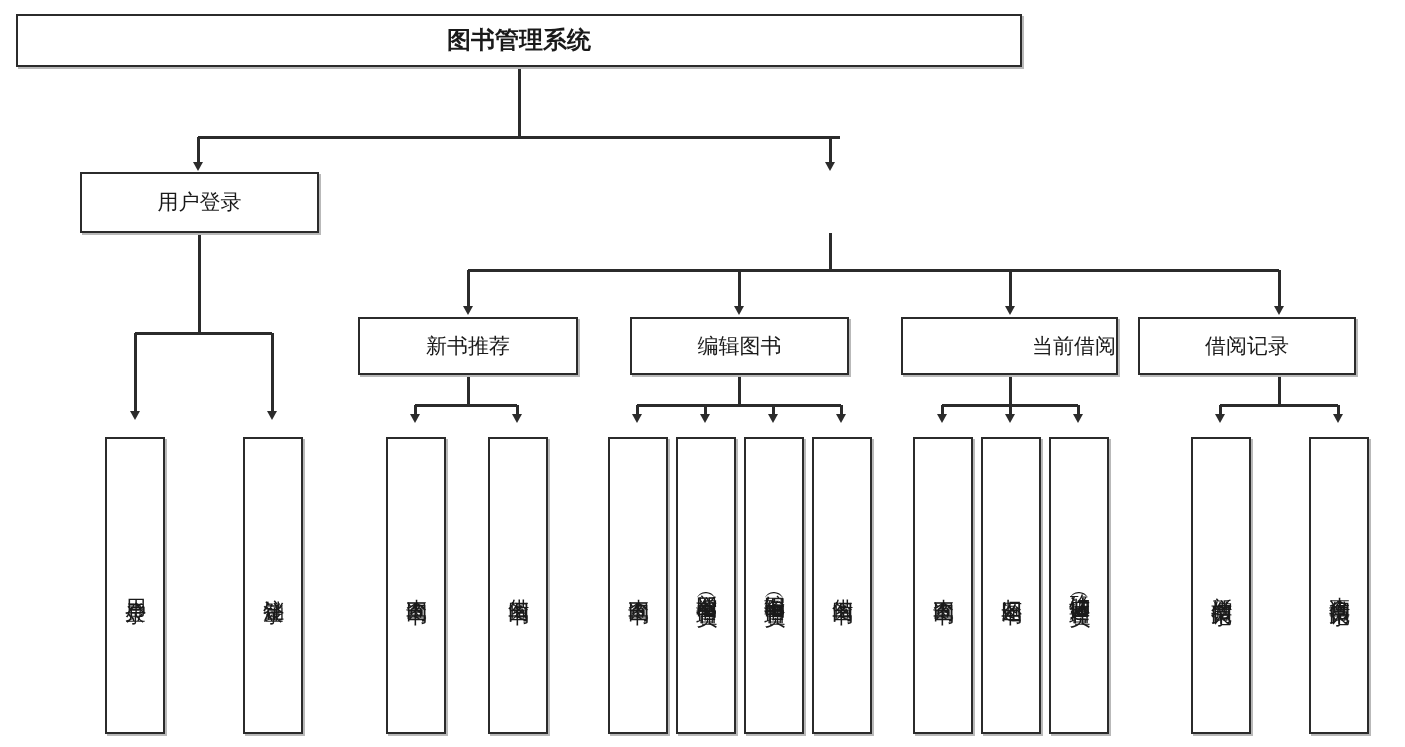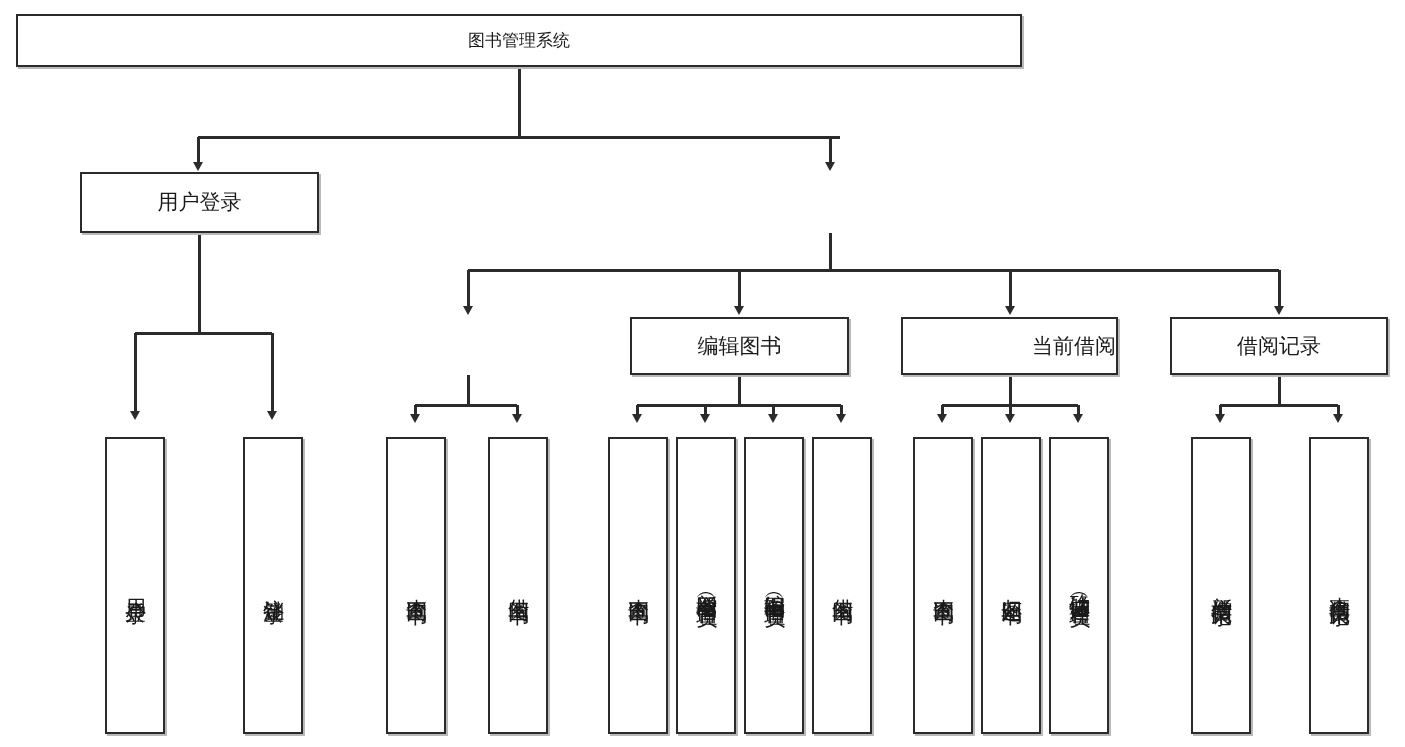"图书管理系统" .lvl-root .node-label { font-size: 17px -> 24px; font-weight: none -> bold }
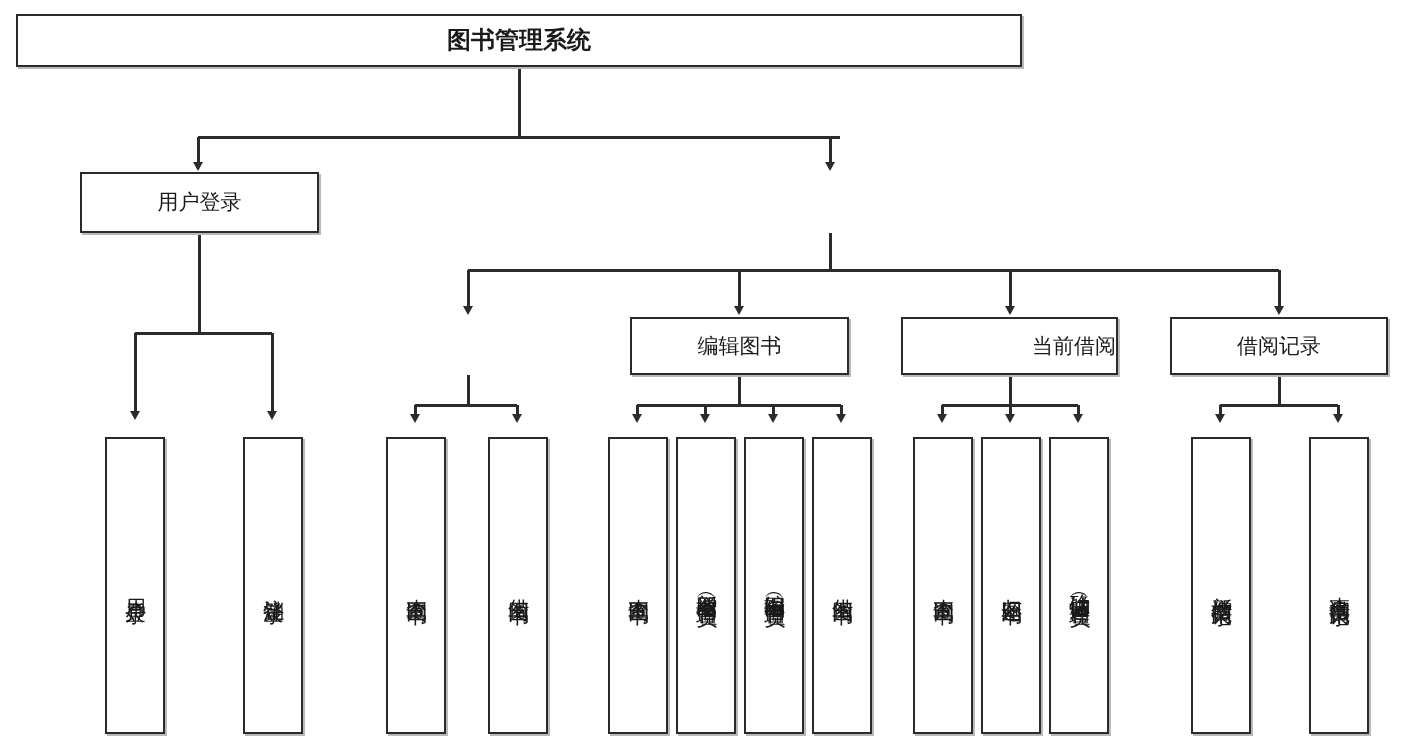"新书推荐" div.node { html: none -> <div> <span>新书推荐</span> </div> }
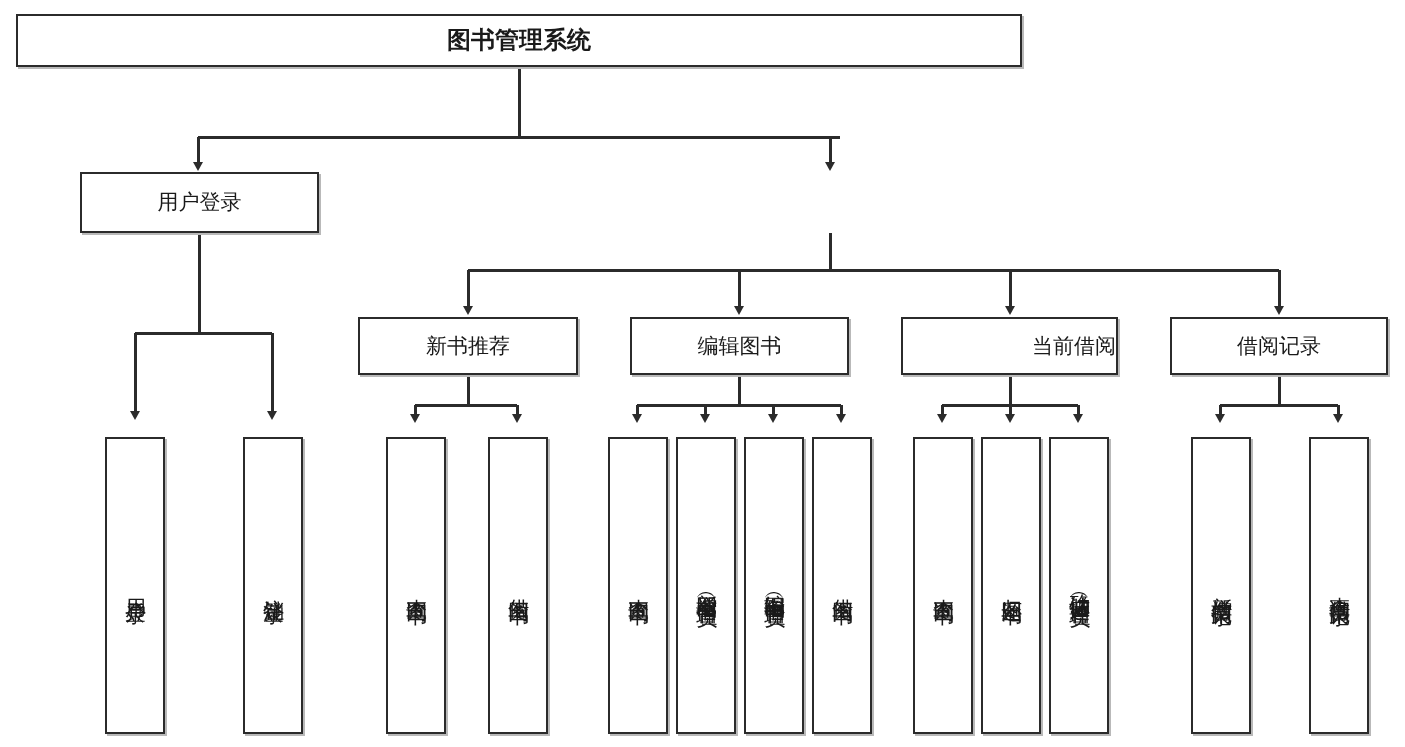"借阅记录" div.node { left: 1170px -> 1138px }
